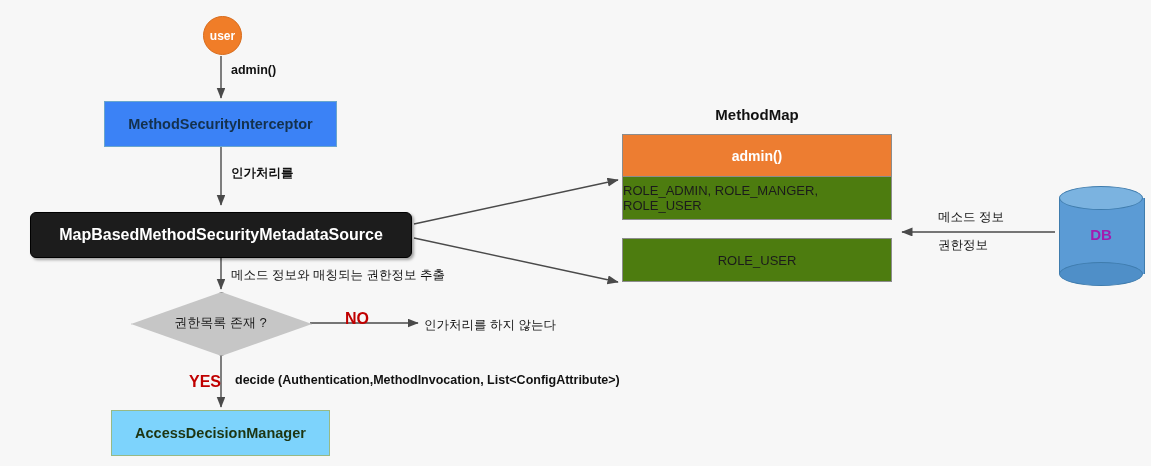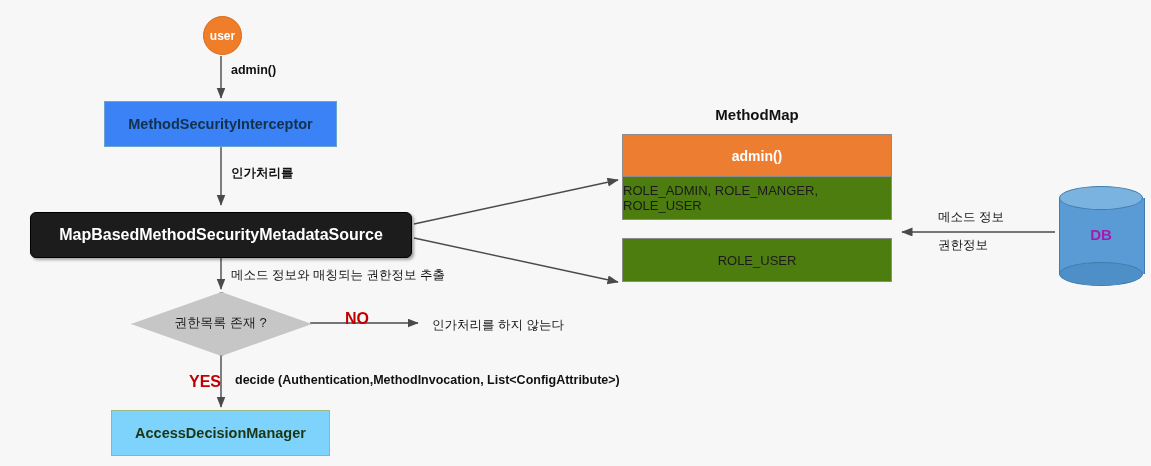"인가처리를 하지 않는다" div.edge-label { margin-left: 8px -> none }
